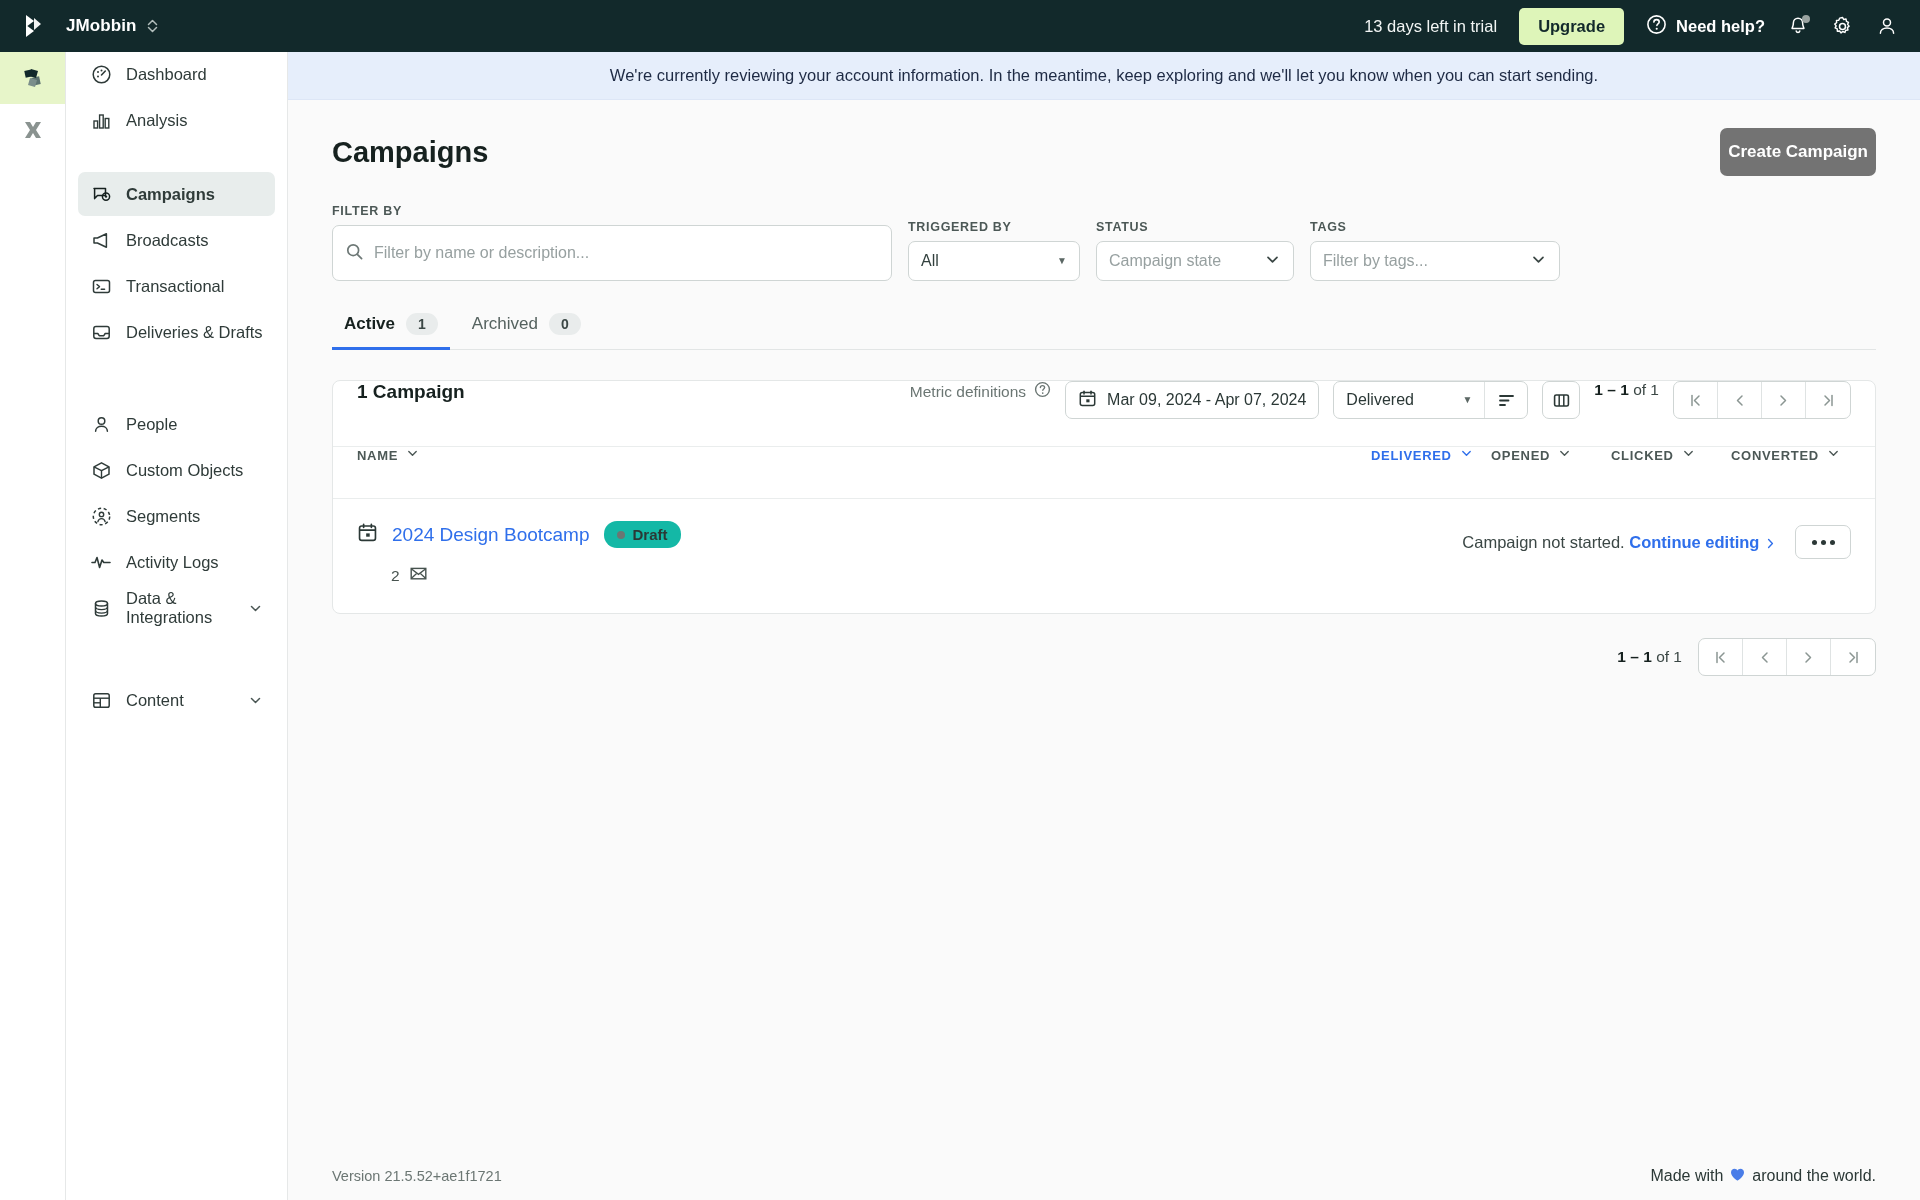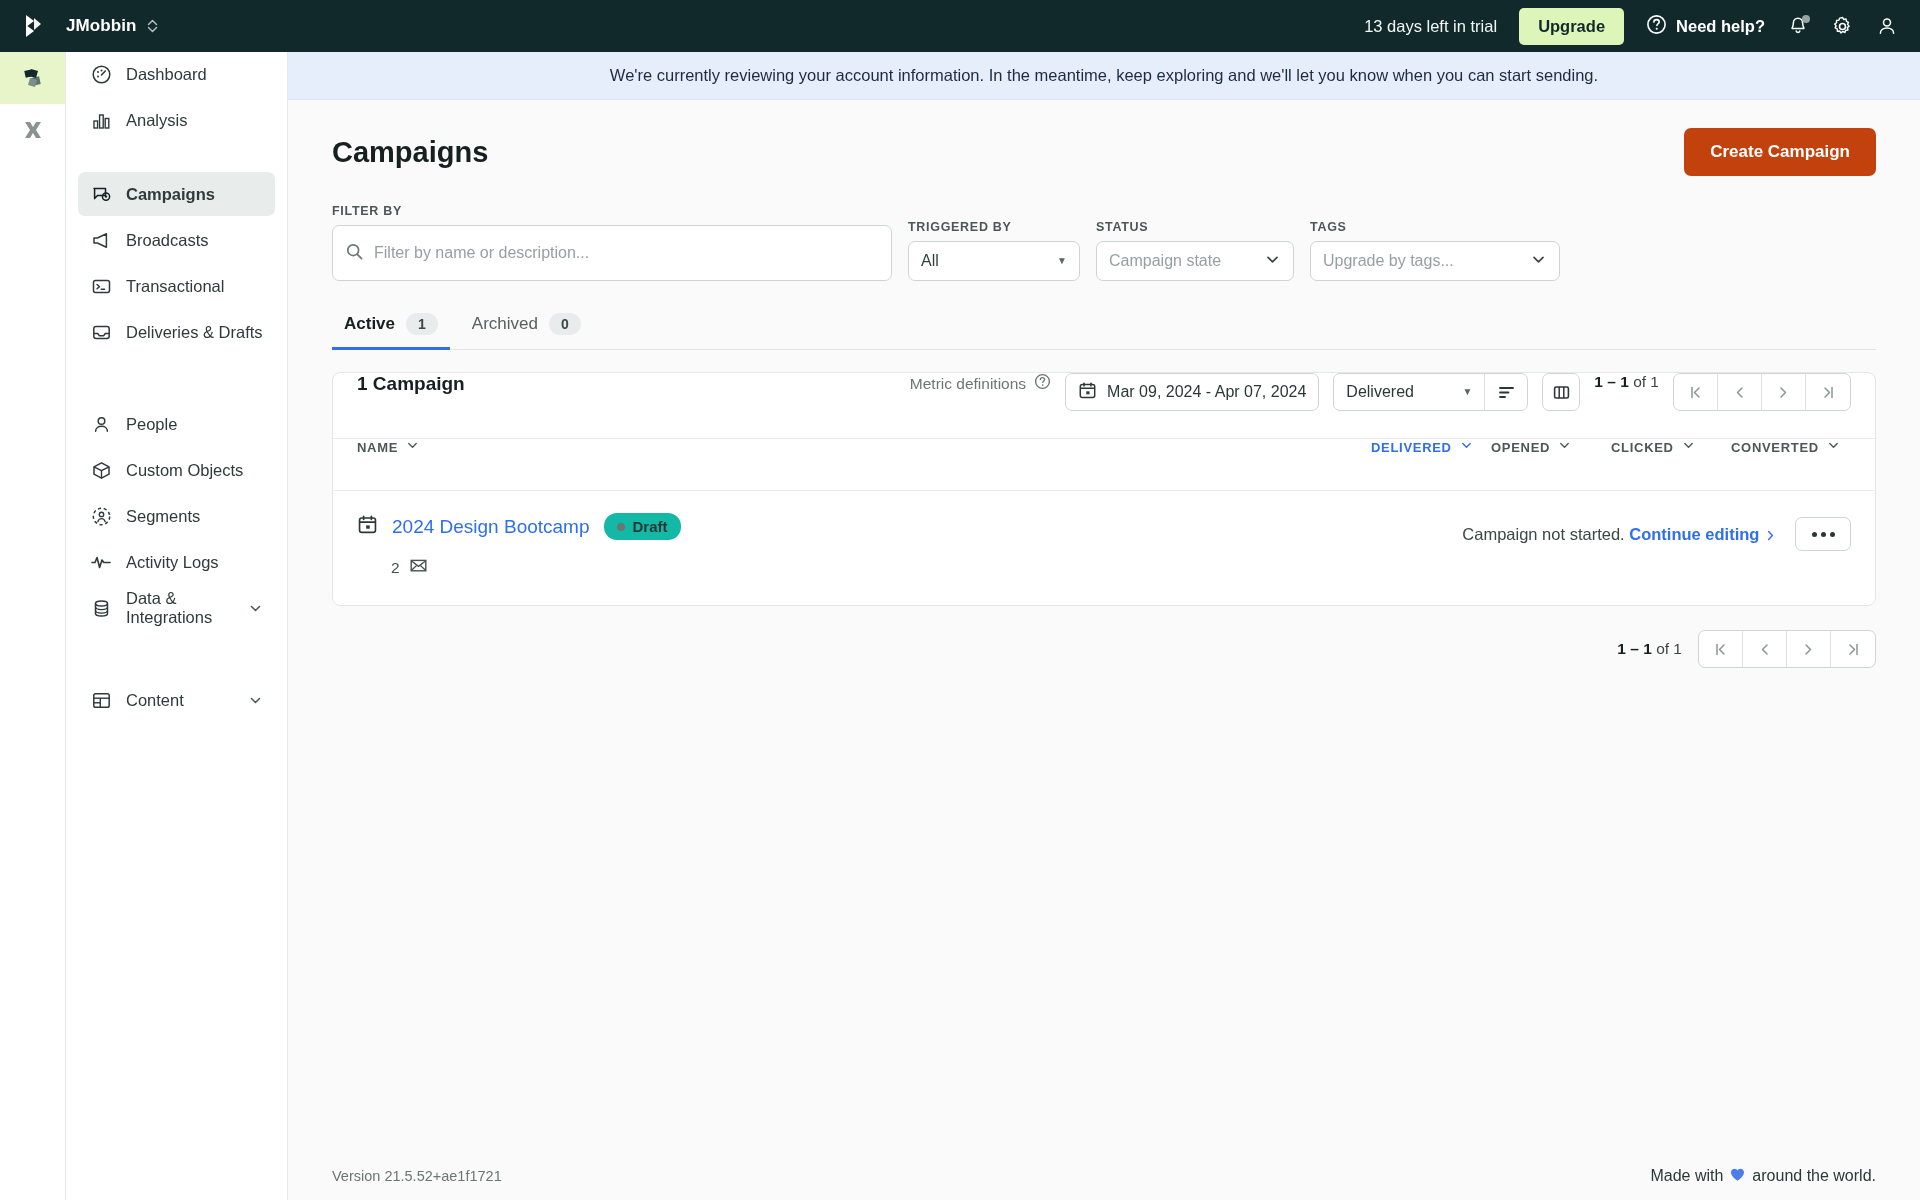"Create Campaign" .create-btn { background: #c2410c -> #737373; padding: 14px 26px -> 14px 8px }
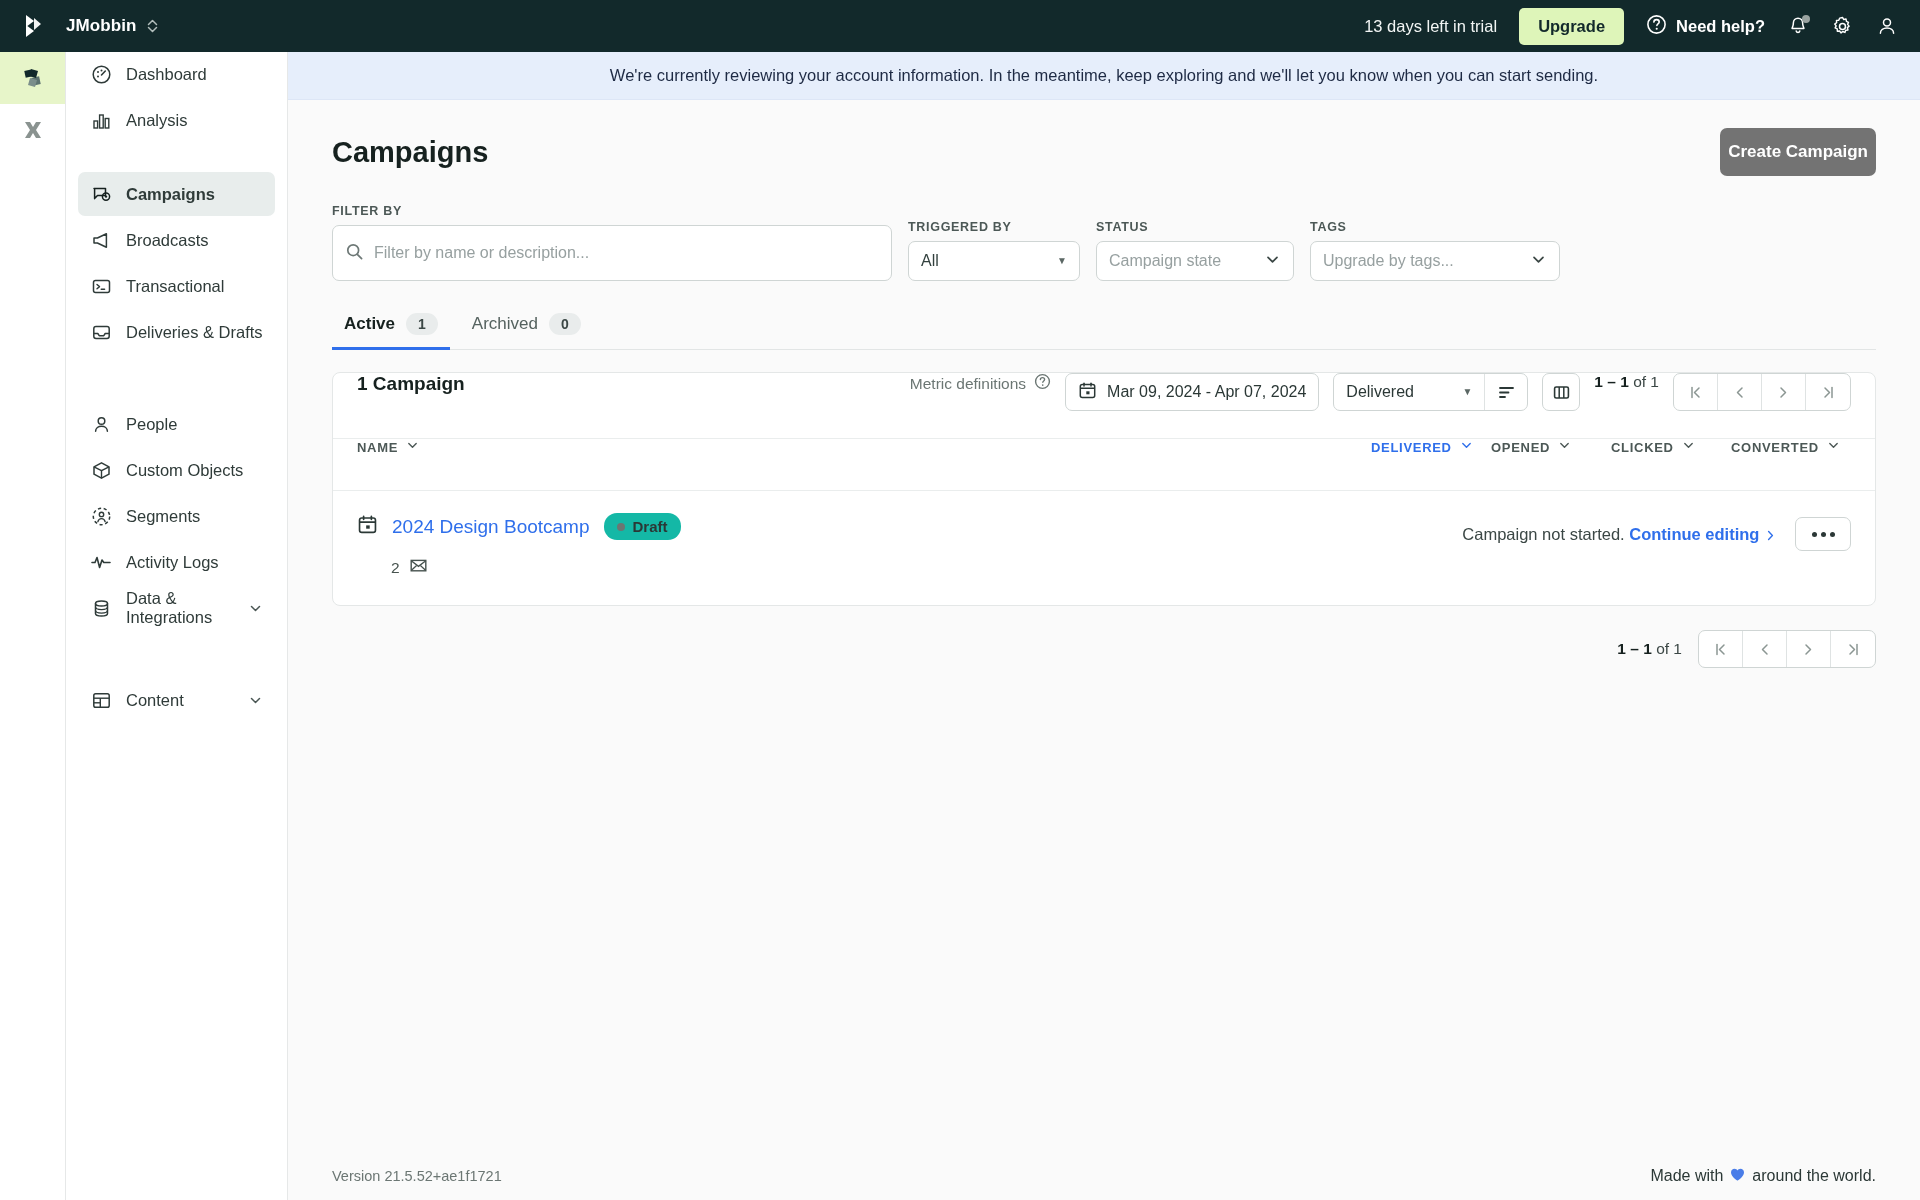"Upgrade by tags..." span { text: Upgrade -> Filter }
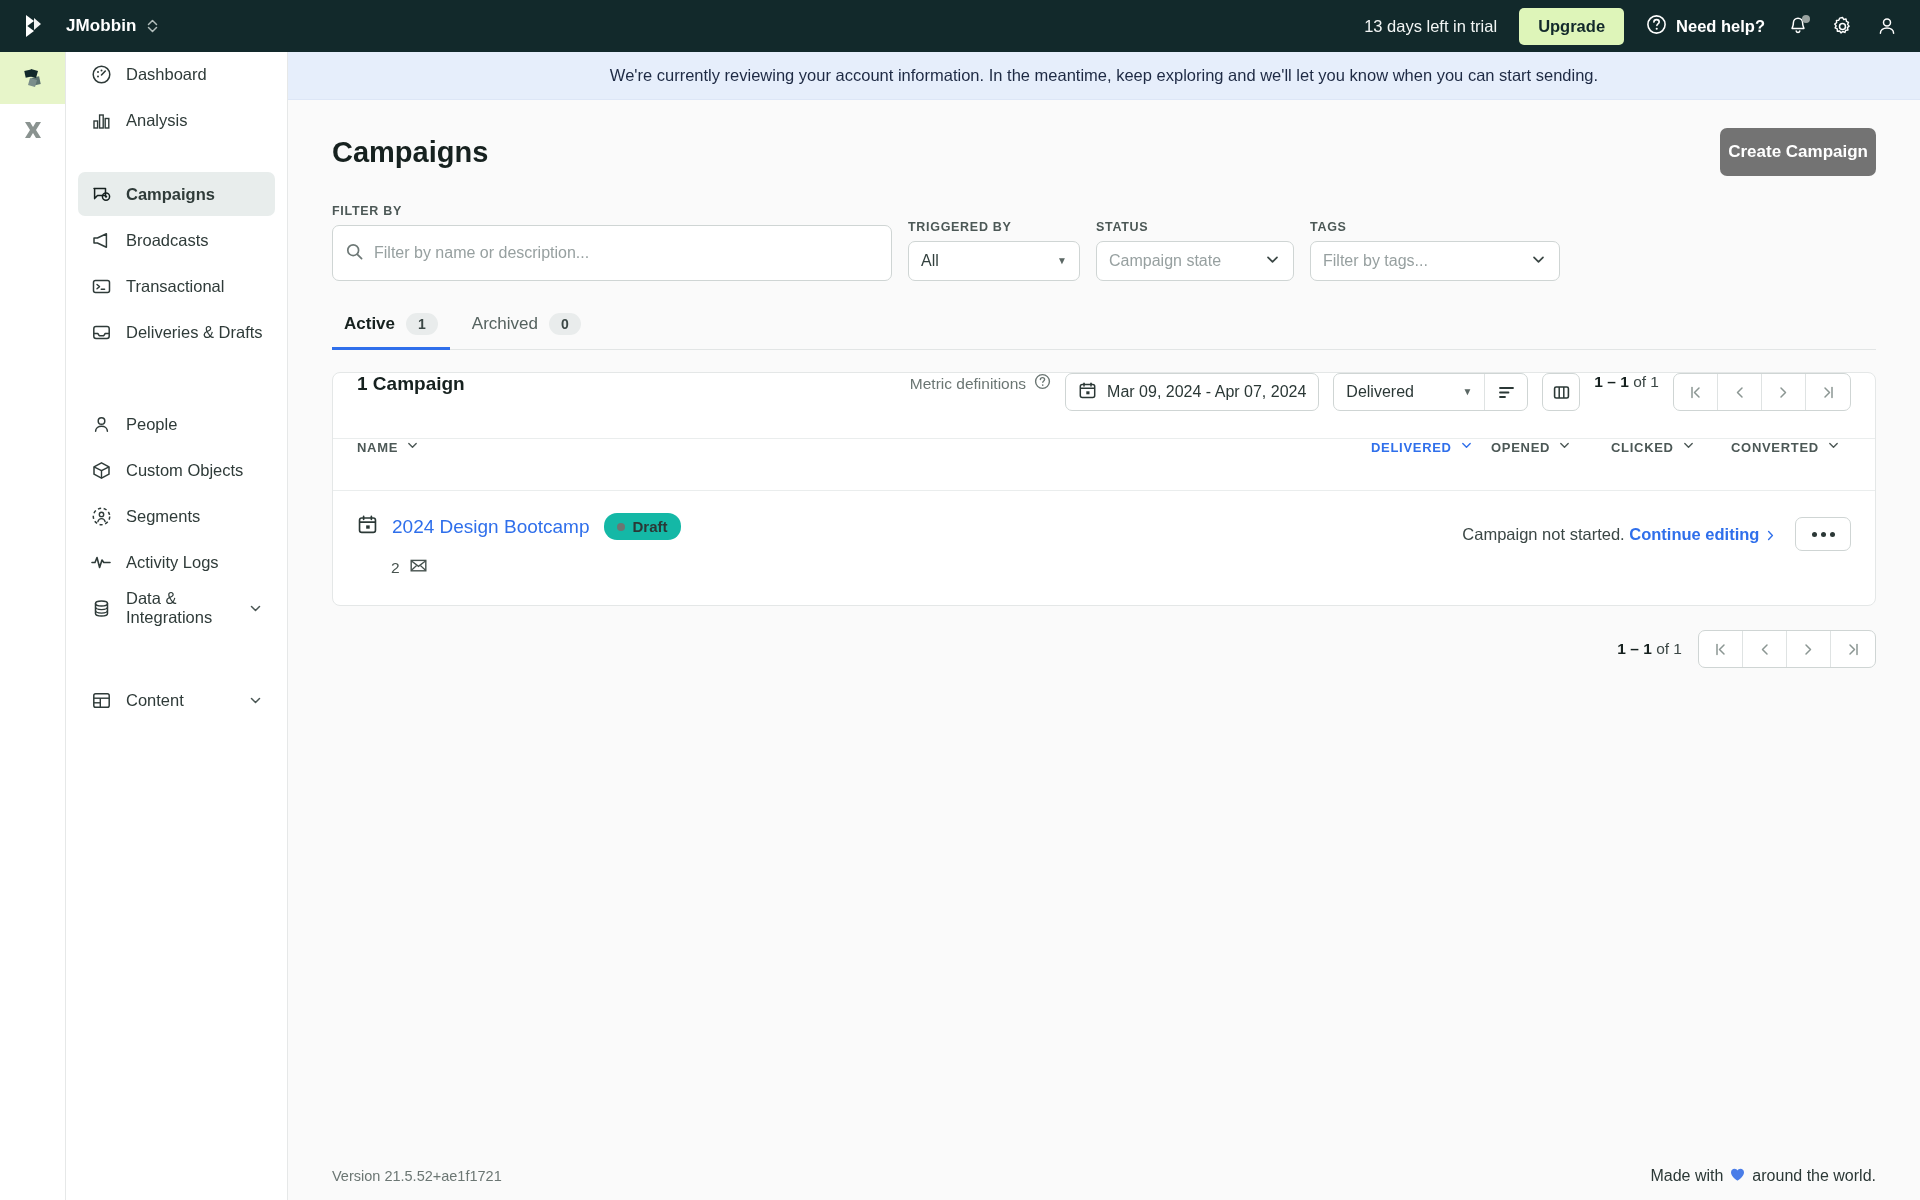"Active" .tabs { margin-bottom: 0 -> 8px }
